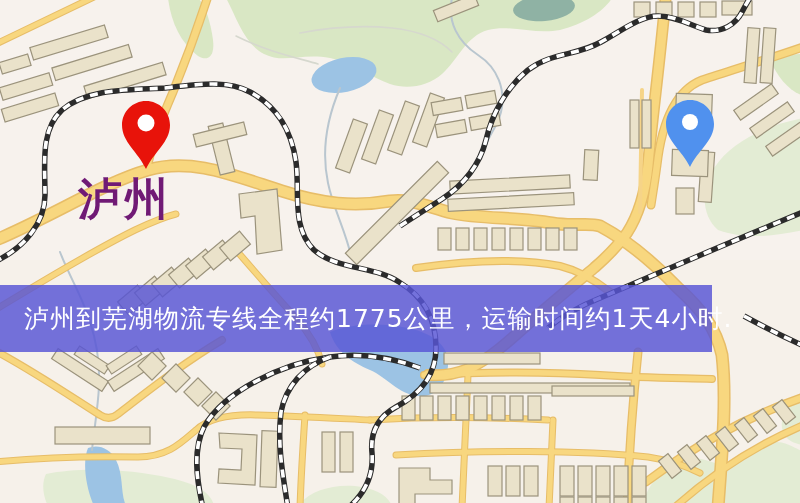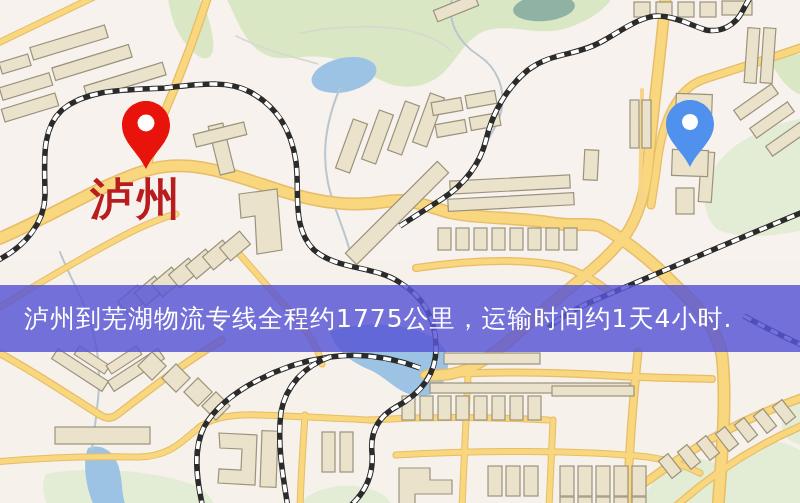"泸州" div.city-label { color: #b91c1c -> #701a75; left: 90px -> 78px }
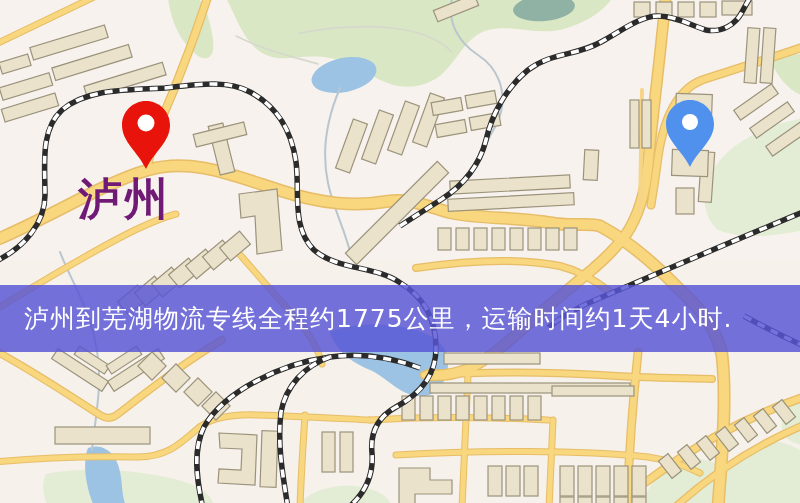"泸州到芜湖物流专线全程约1775公里，运输时间约1天4小时." .banner { width: 800px -> 712px }
